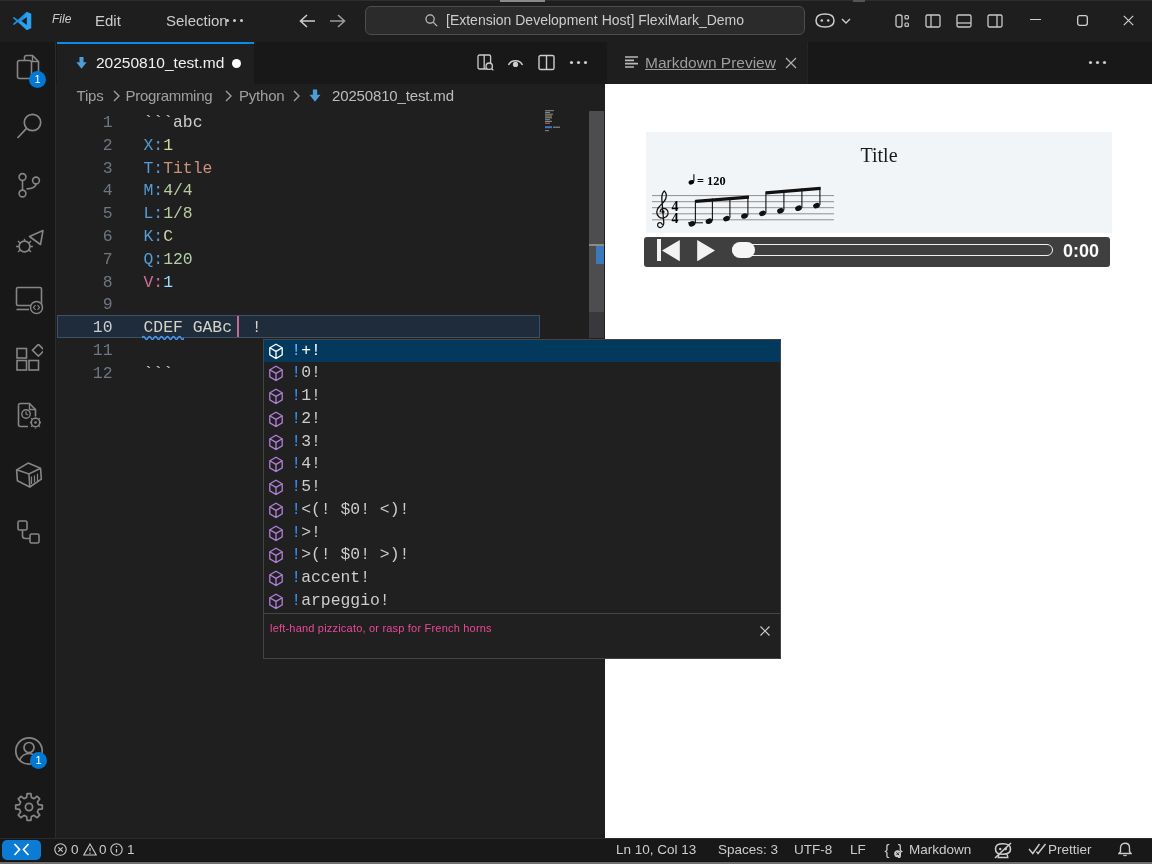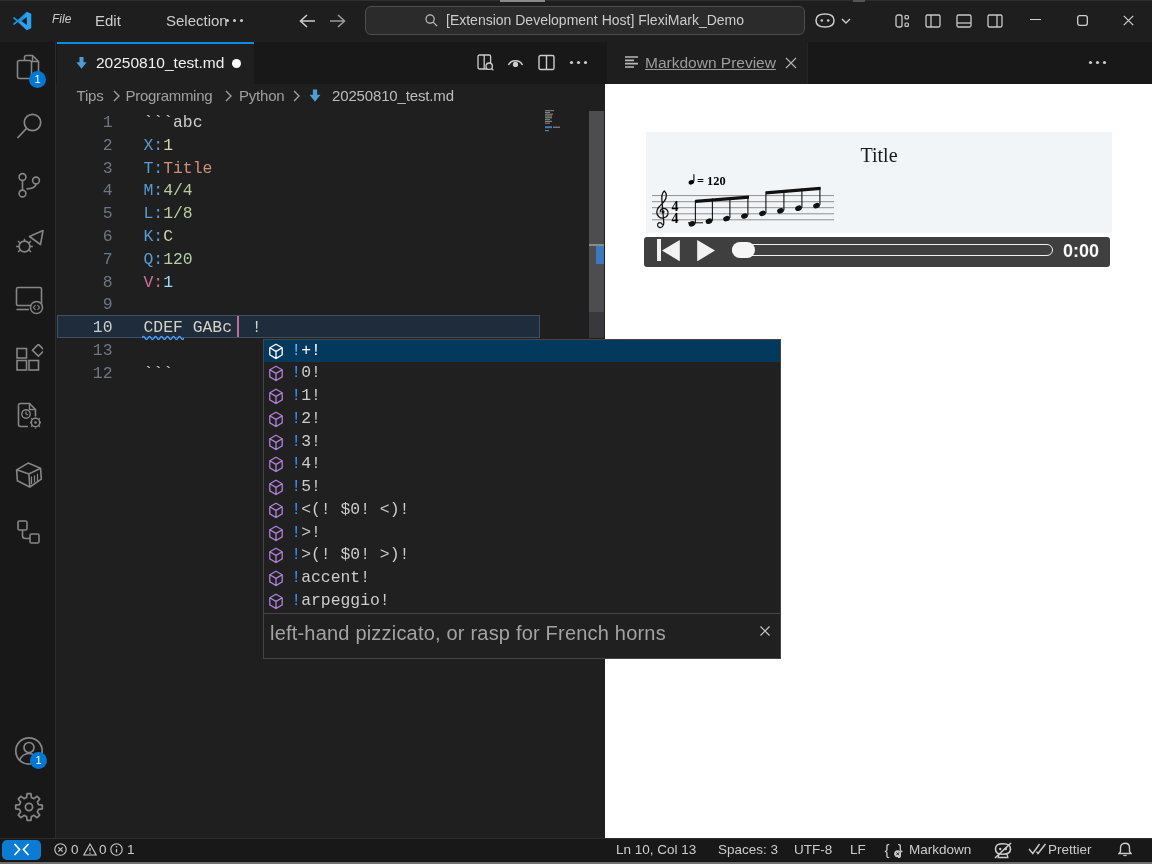"13" div { text: 13 -> 11 }
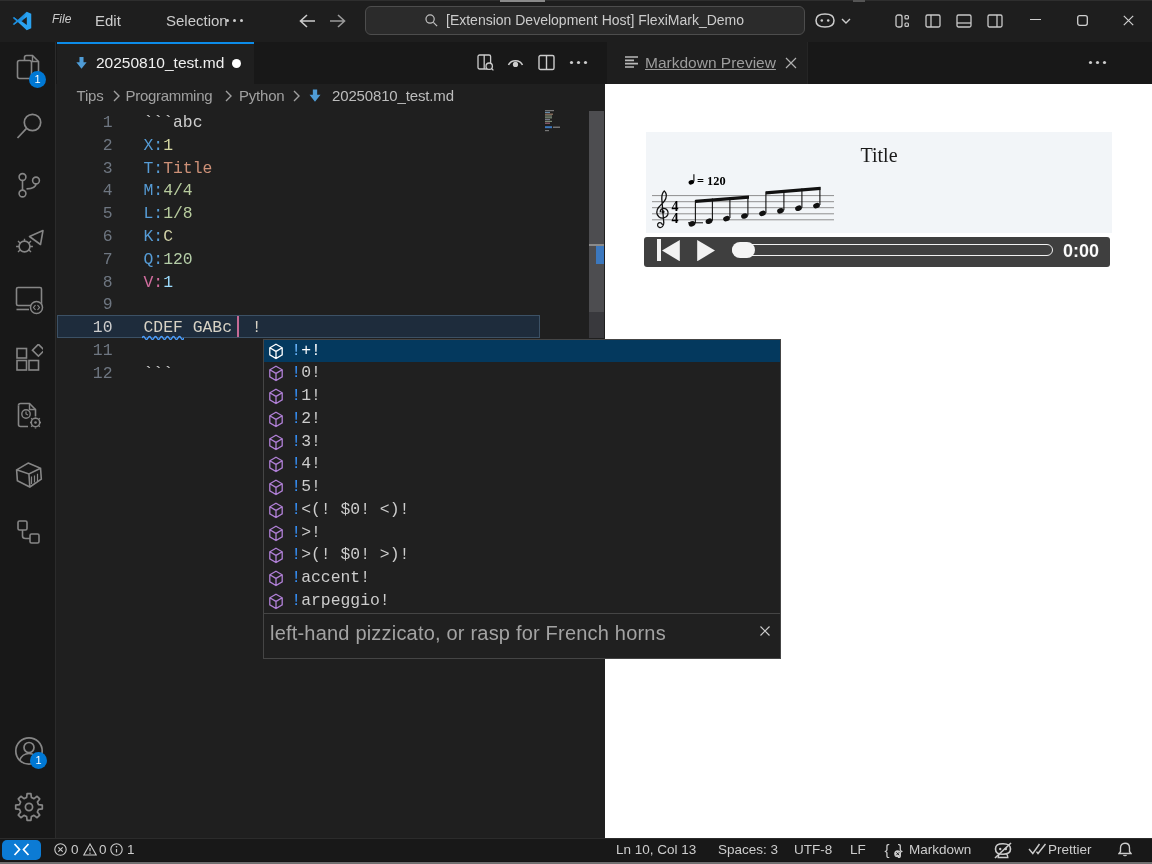"left-hand pizzicato, or rasp for" div.abs { color: #a3a3a3 -> #ec4899; font-size: 20px -> 11px }
